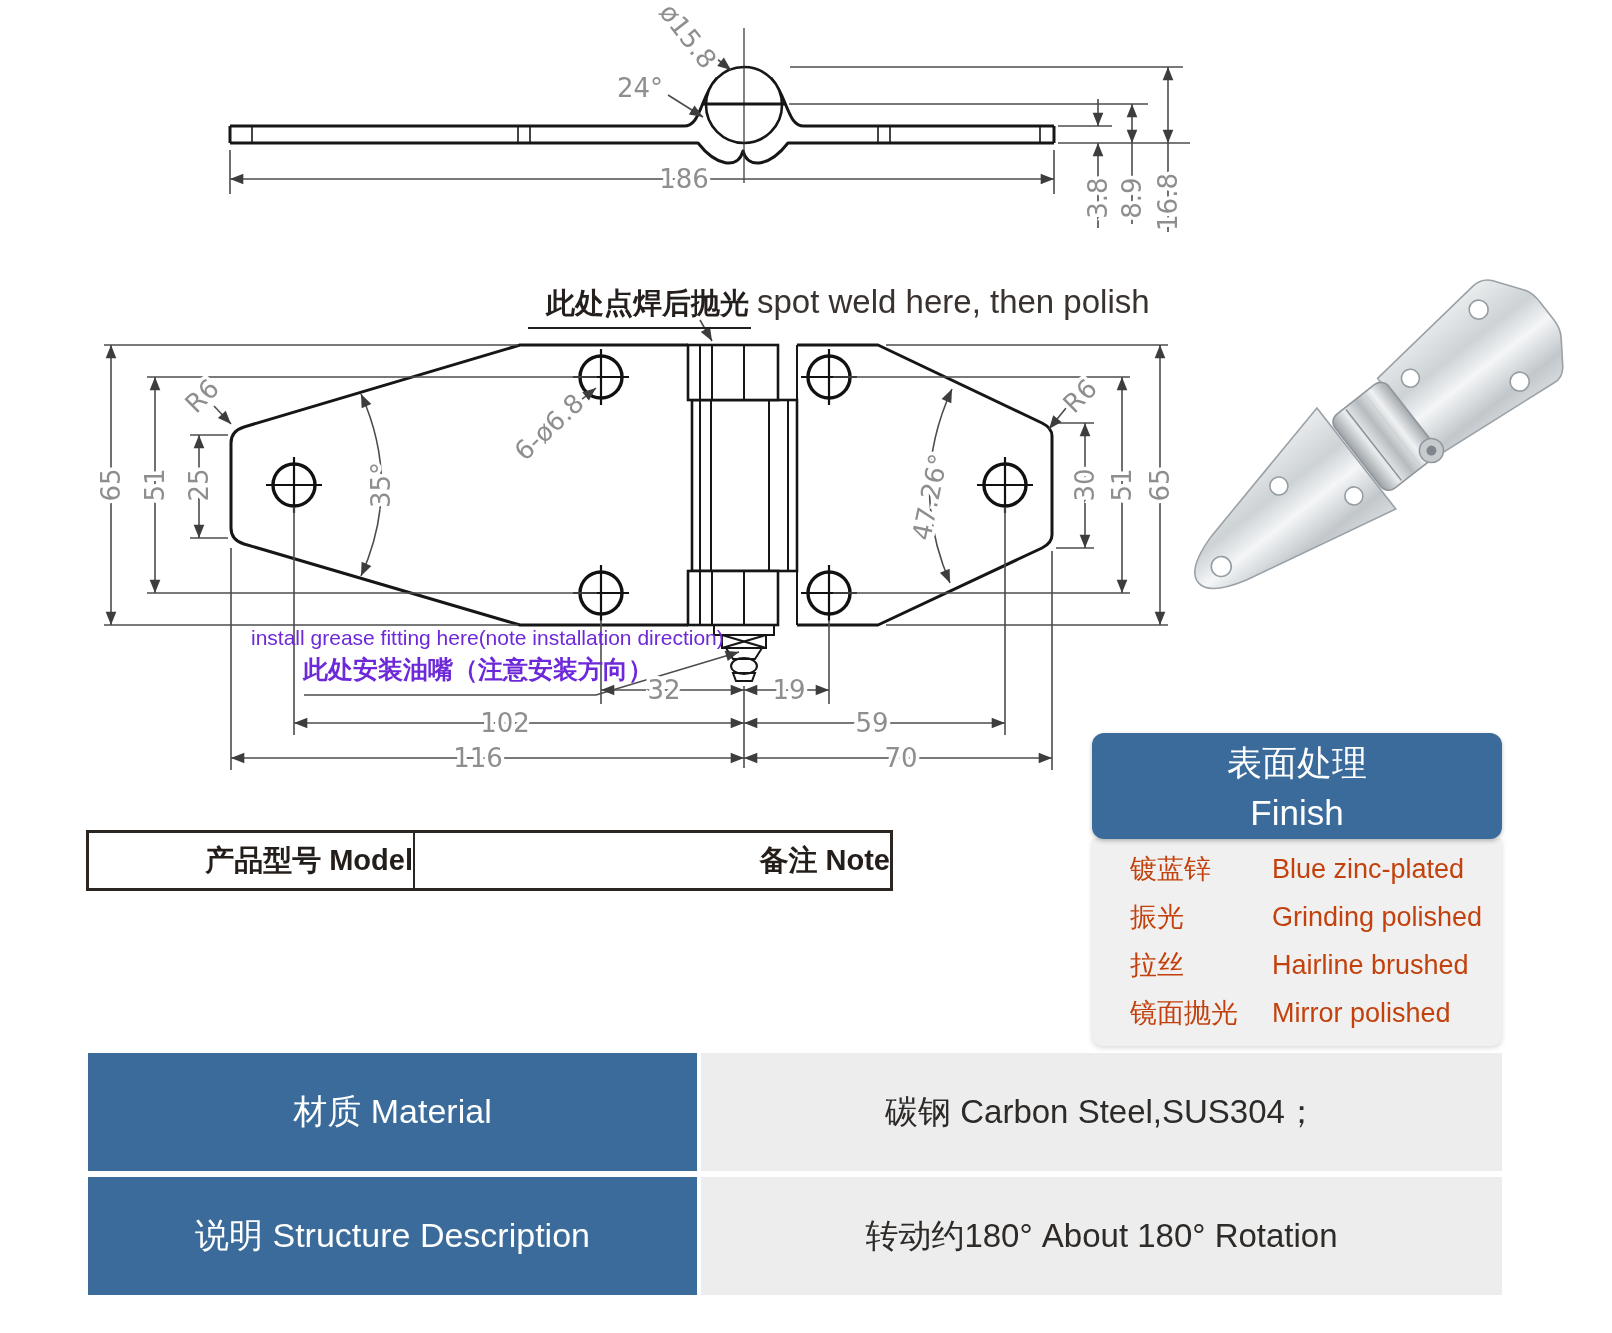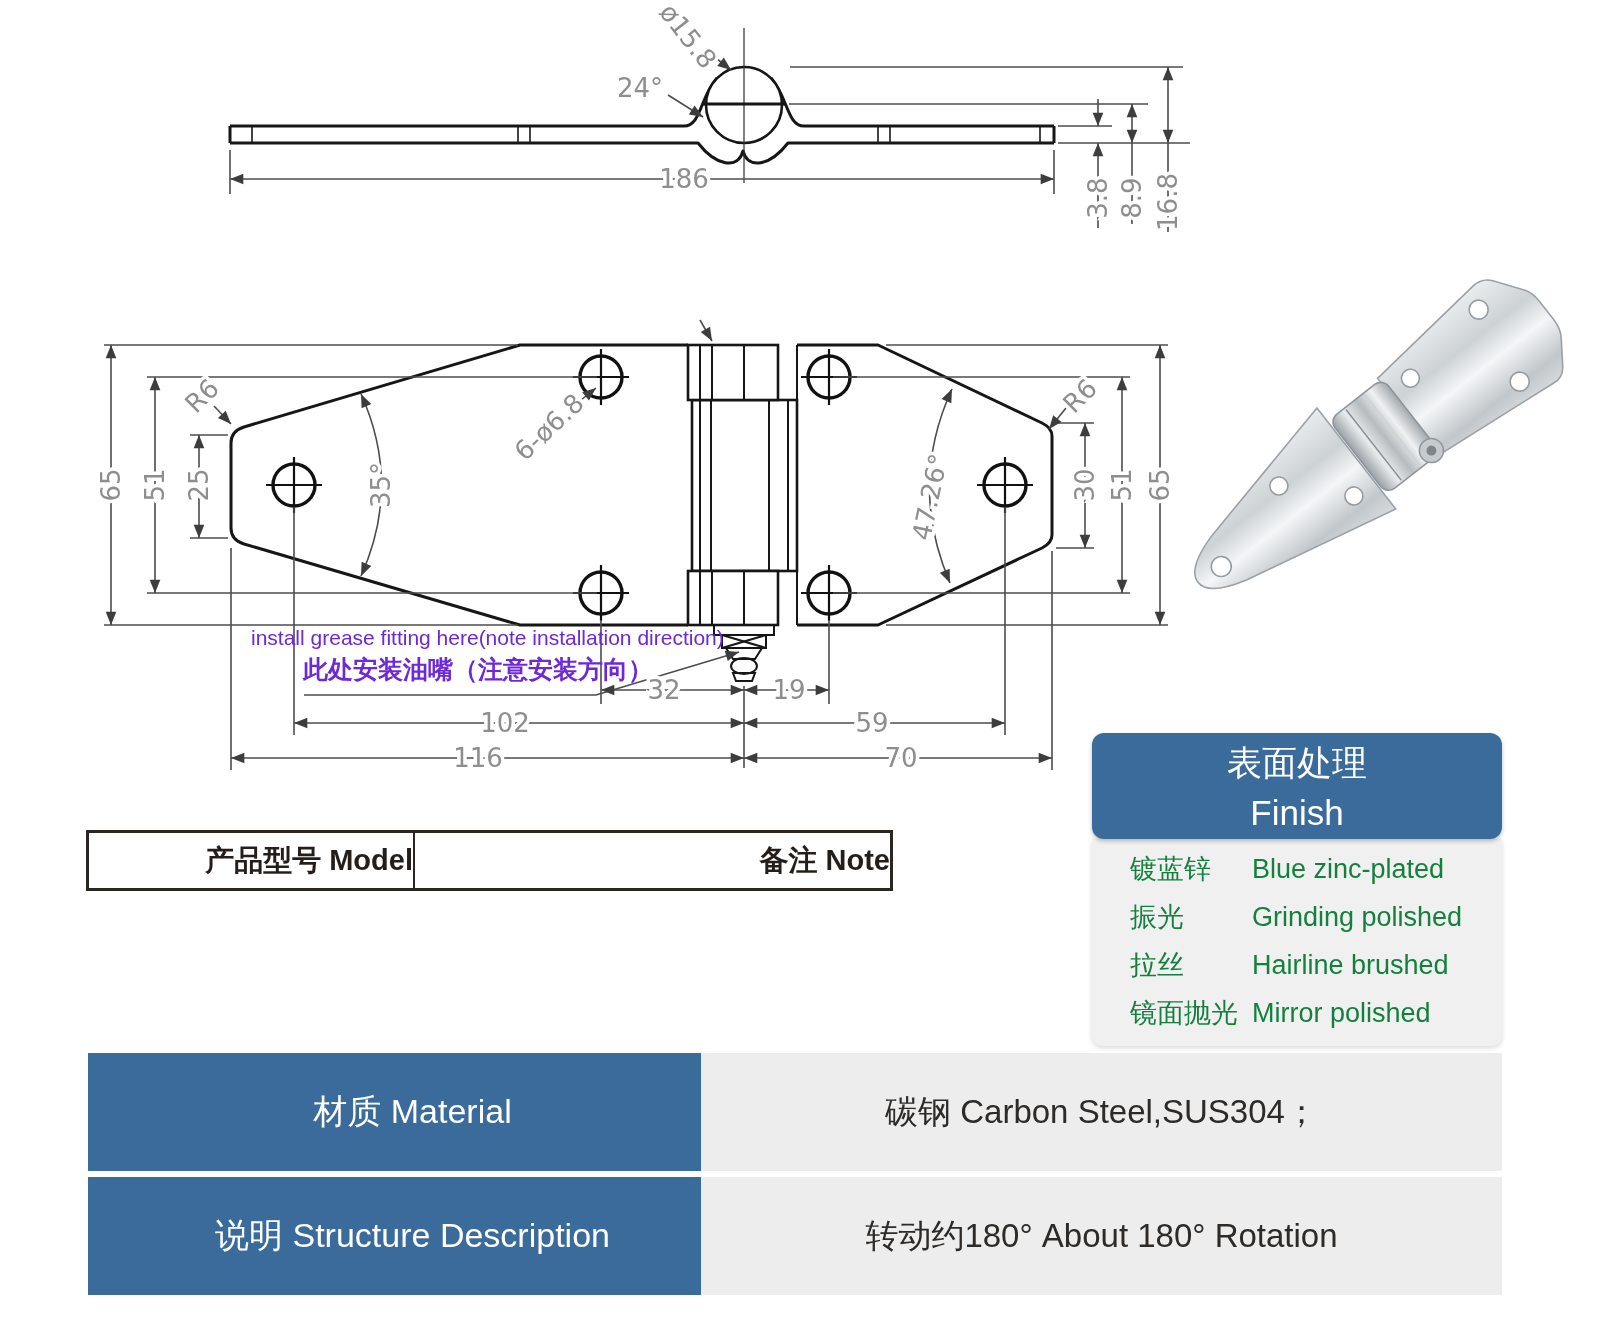"此处点焊后抛光" div.abs { html: none -> <div> <span>此处点焊后抛光</span> <span>spot weld here, then polish</span> </div> }
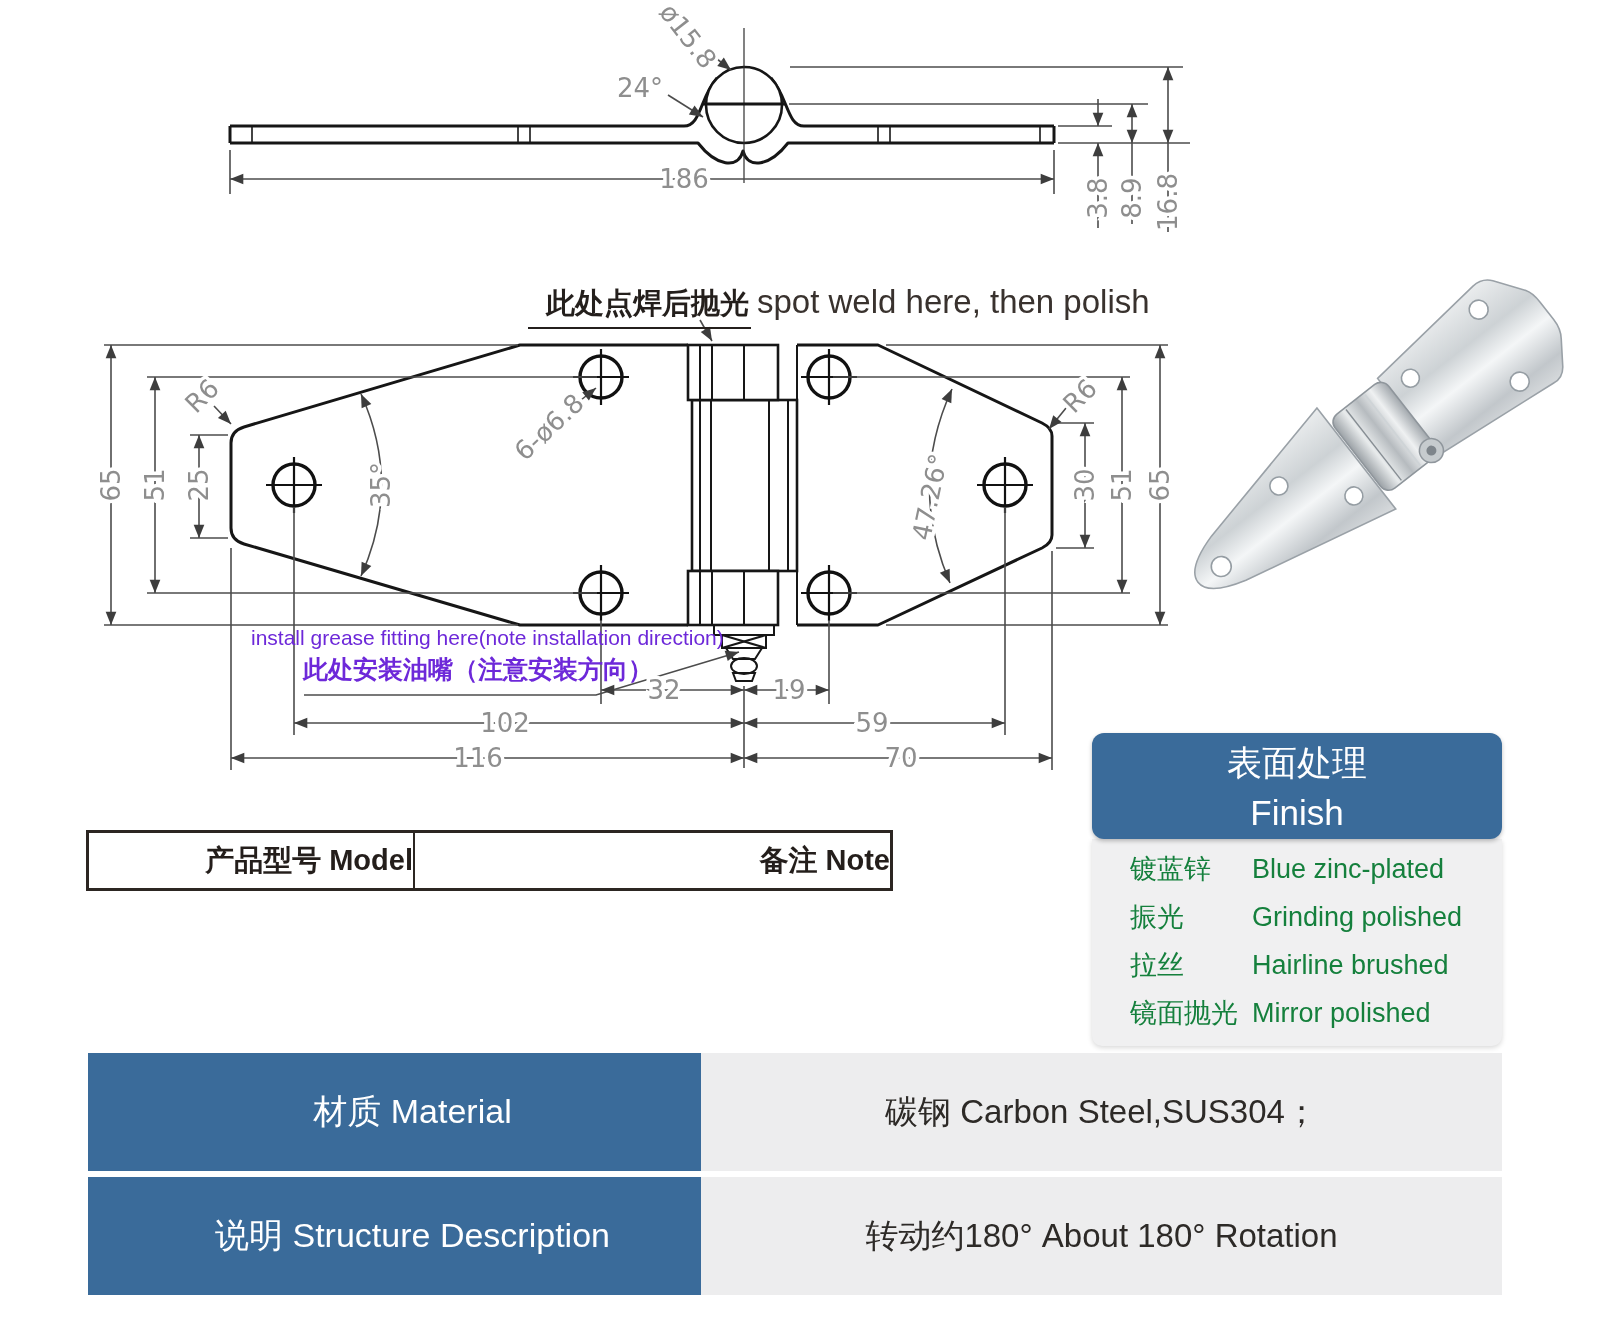"镀蓝锌" .fin-row { color: #15803d -> #c2410c; gap: none -> 20px }
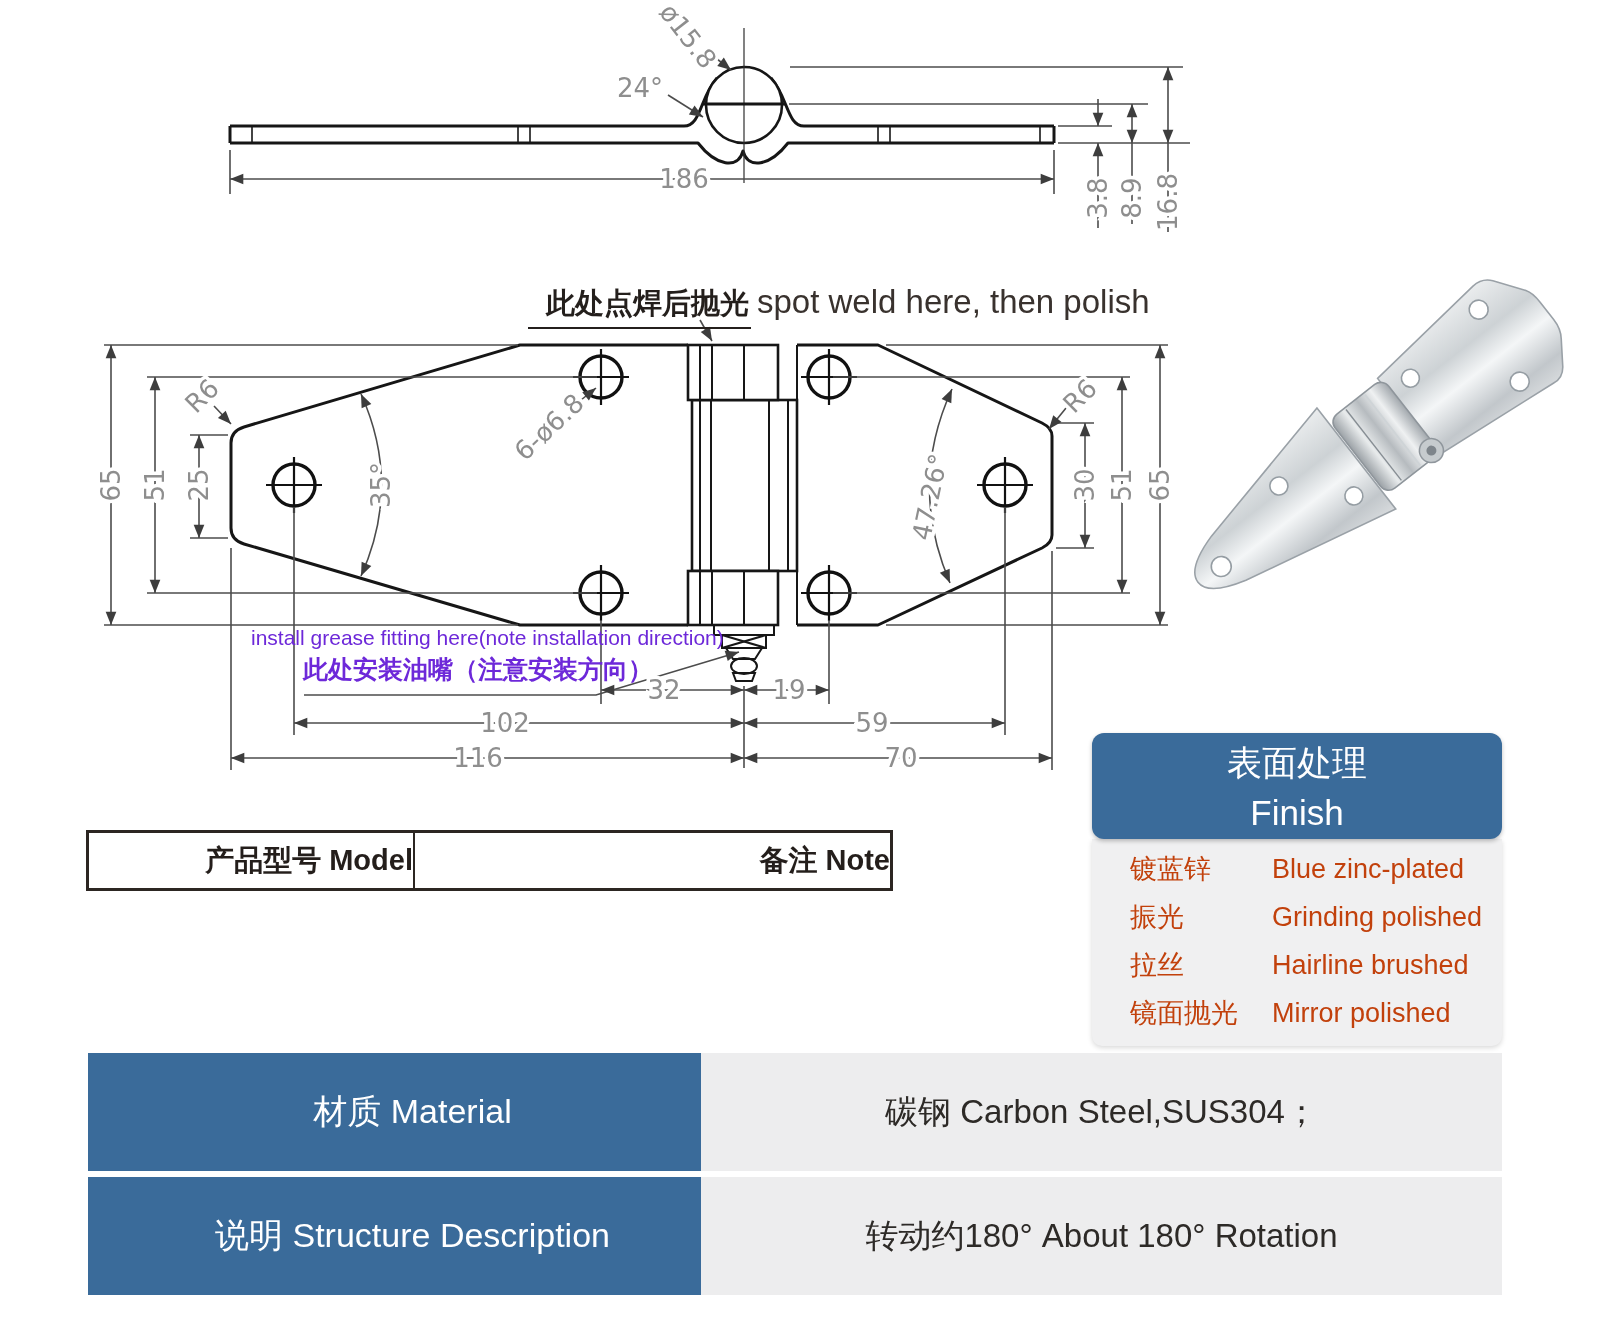"材质 Material" .spec-label { padding-left: 20px -> none }
